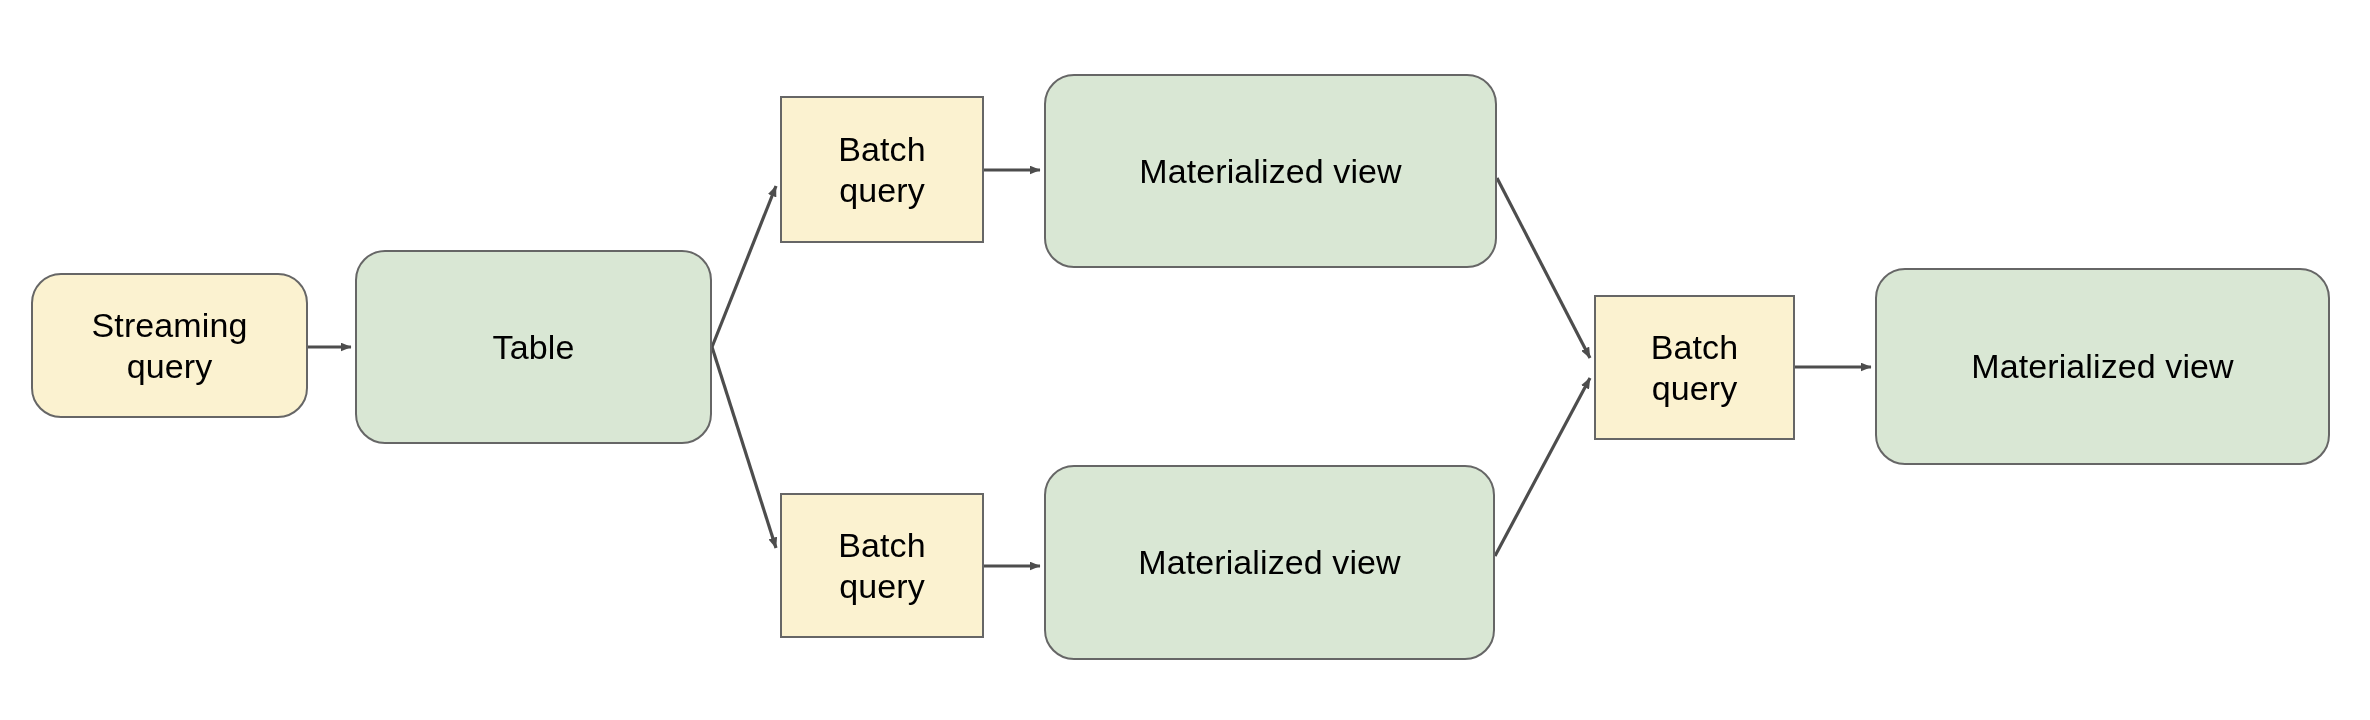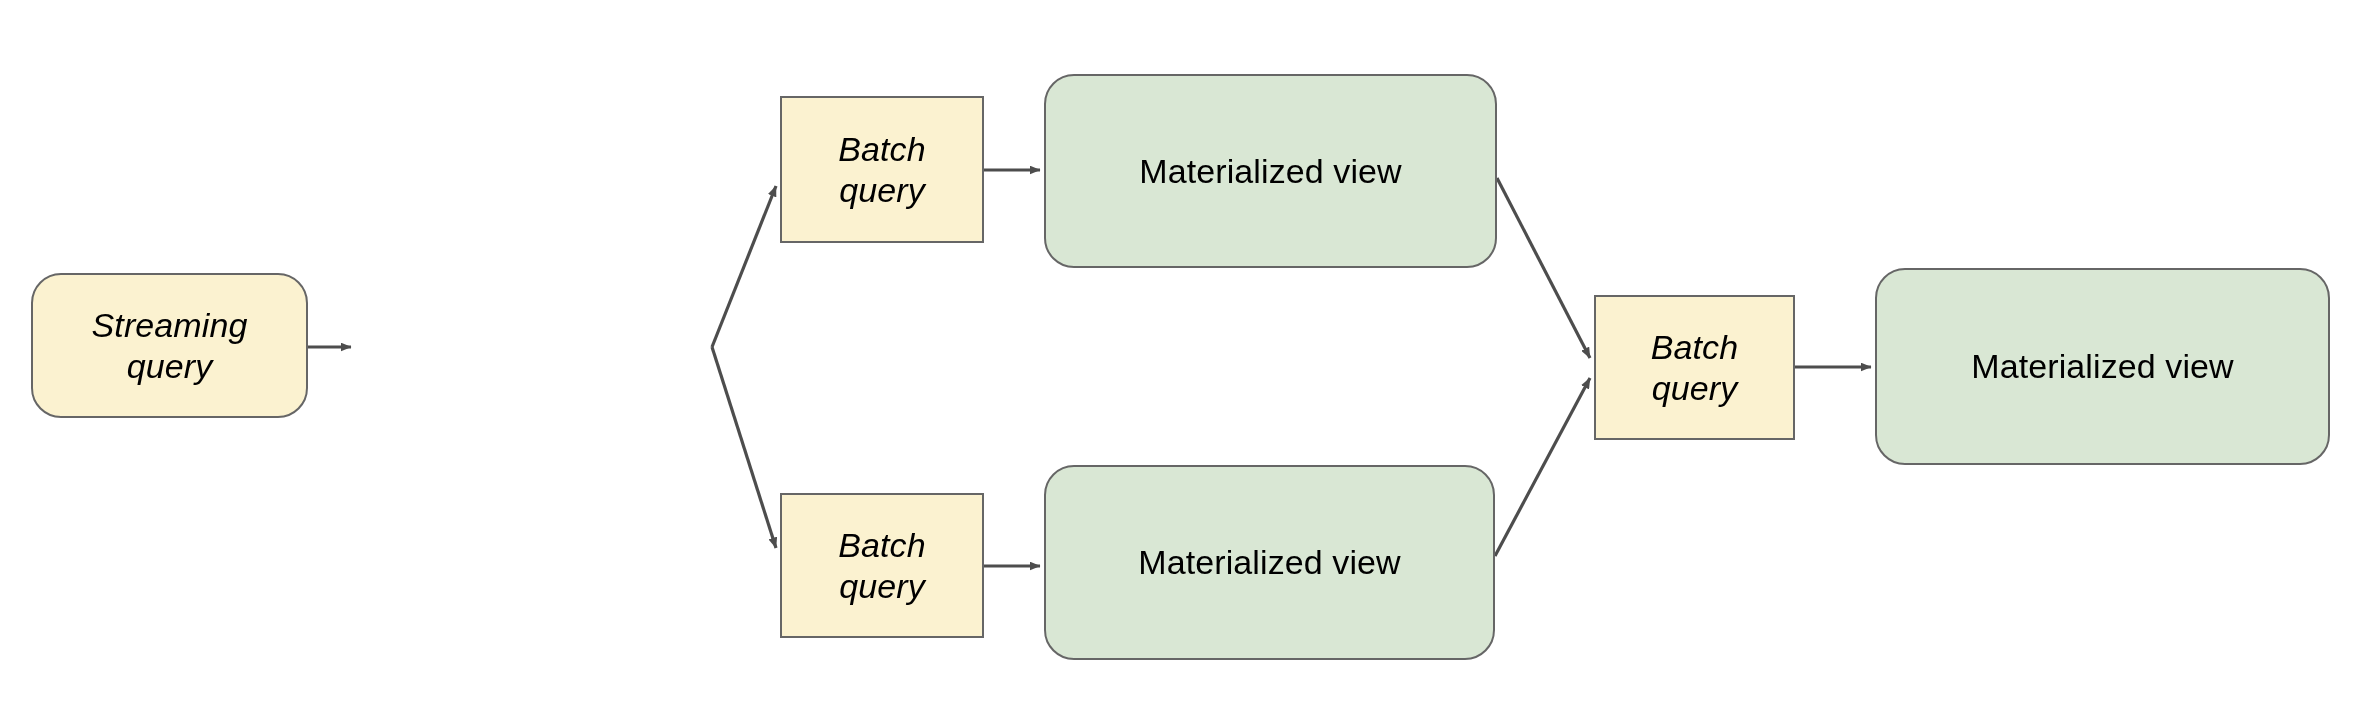"Batch" .node.process { font-style: italic -> none }
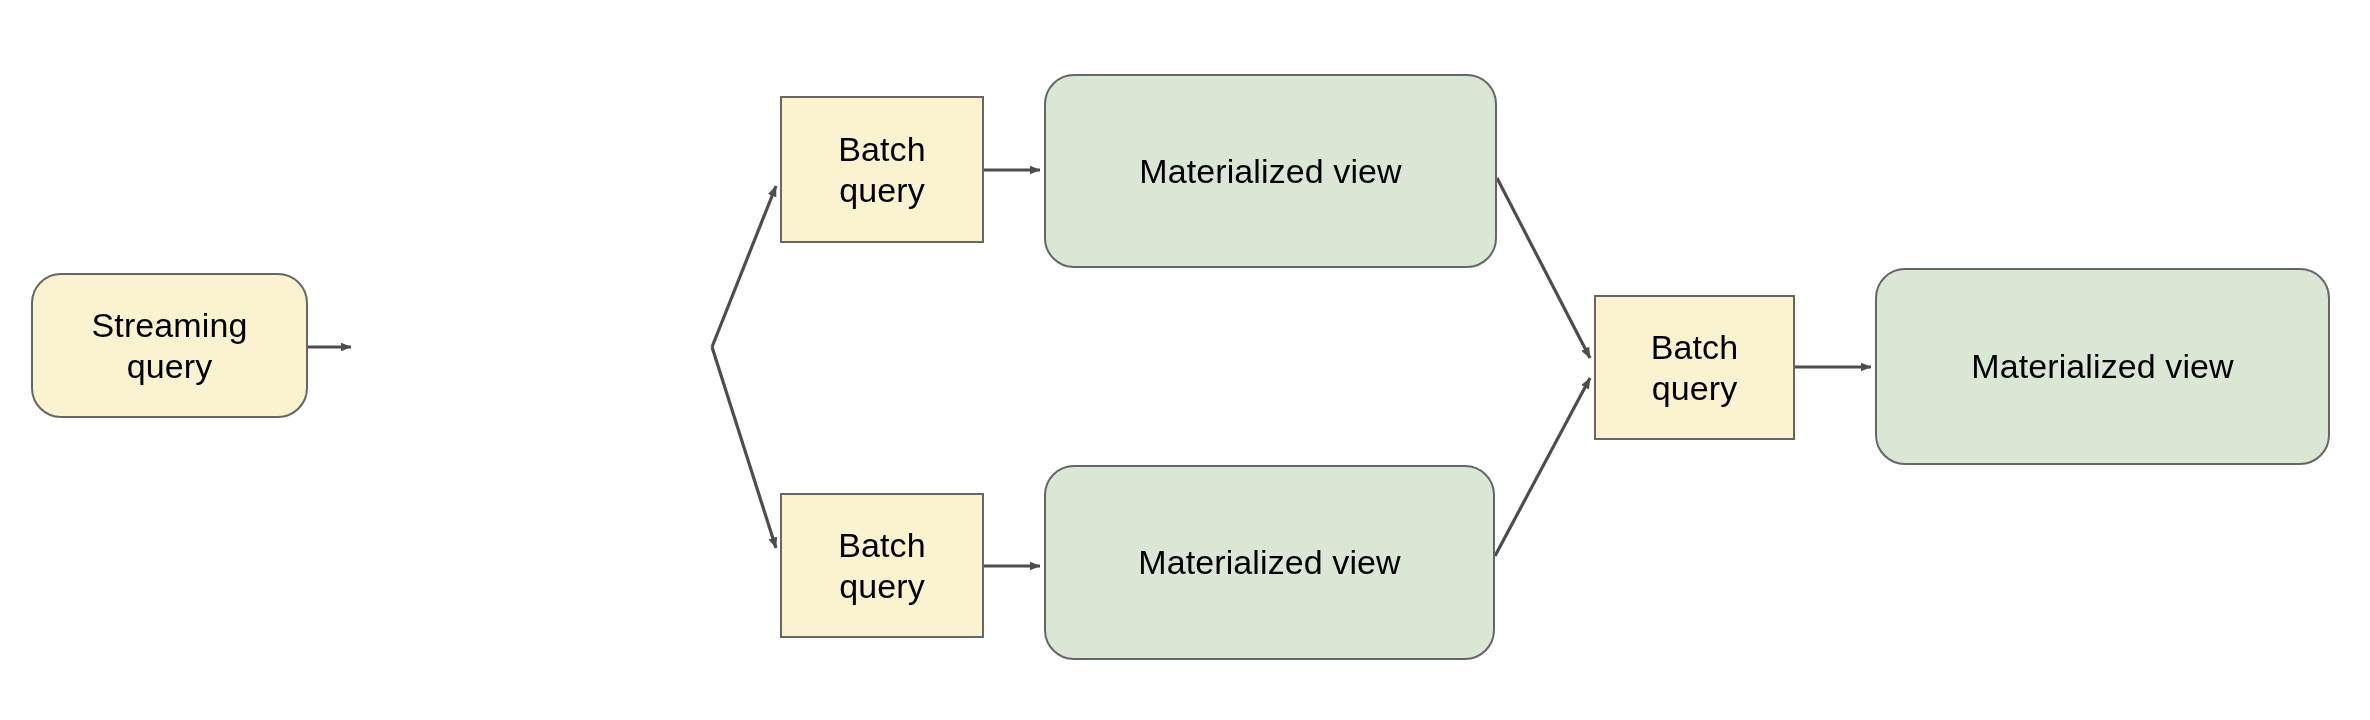"Table" div.node { html: none -> <div> <span>Table</span> </div> }
